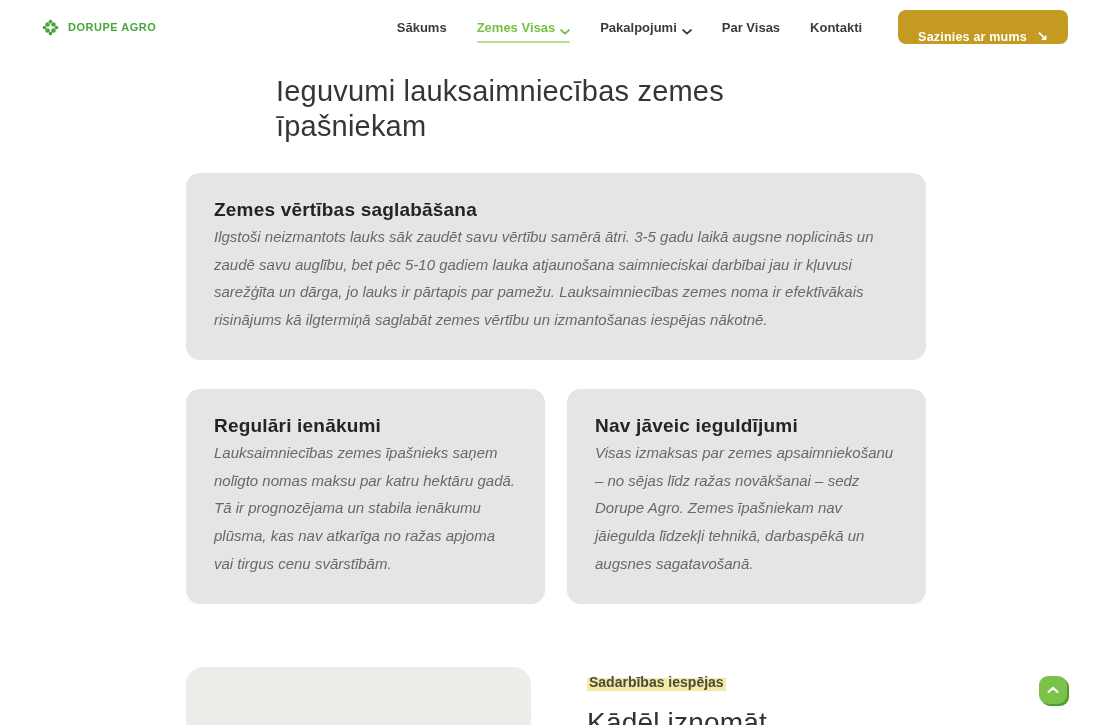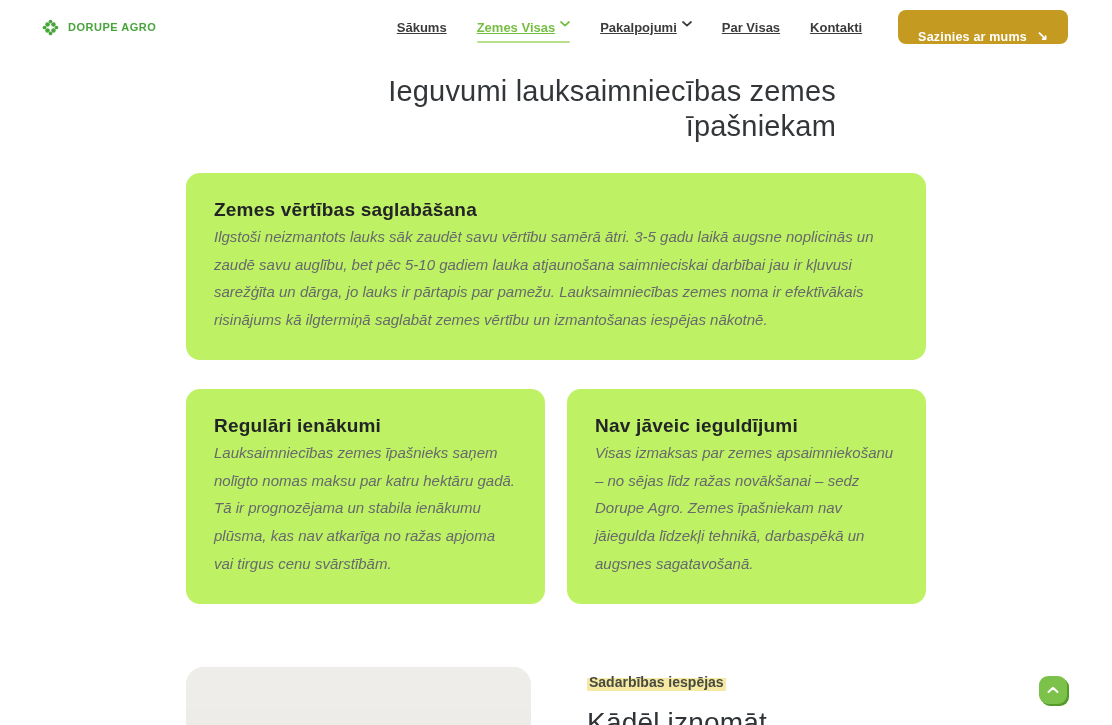"Sākums" .nav-item { align-items: flex-start -> flex-end; text-decoration: underline -> none }
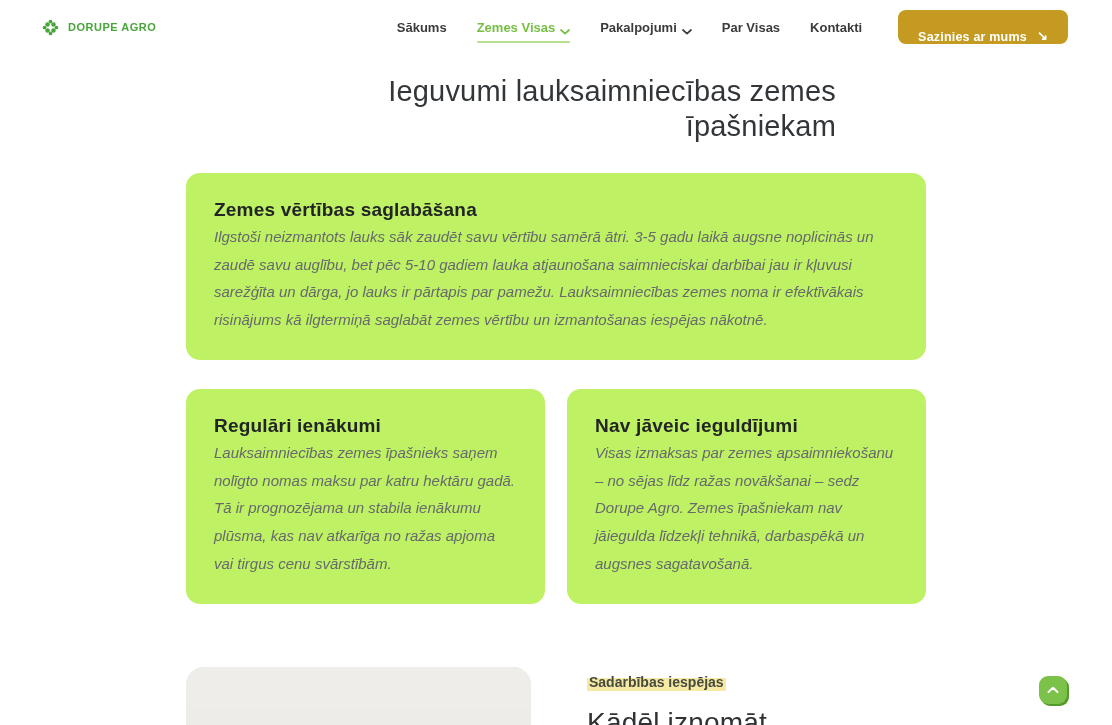"Ieguvumi lauksaimniecības zemes" .hero-title { text-align: right -> left }
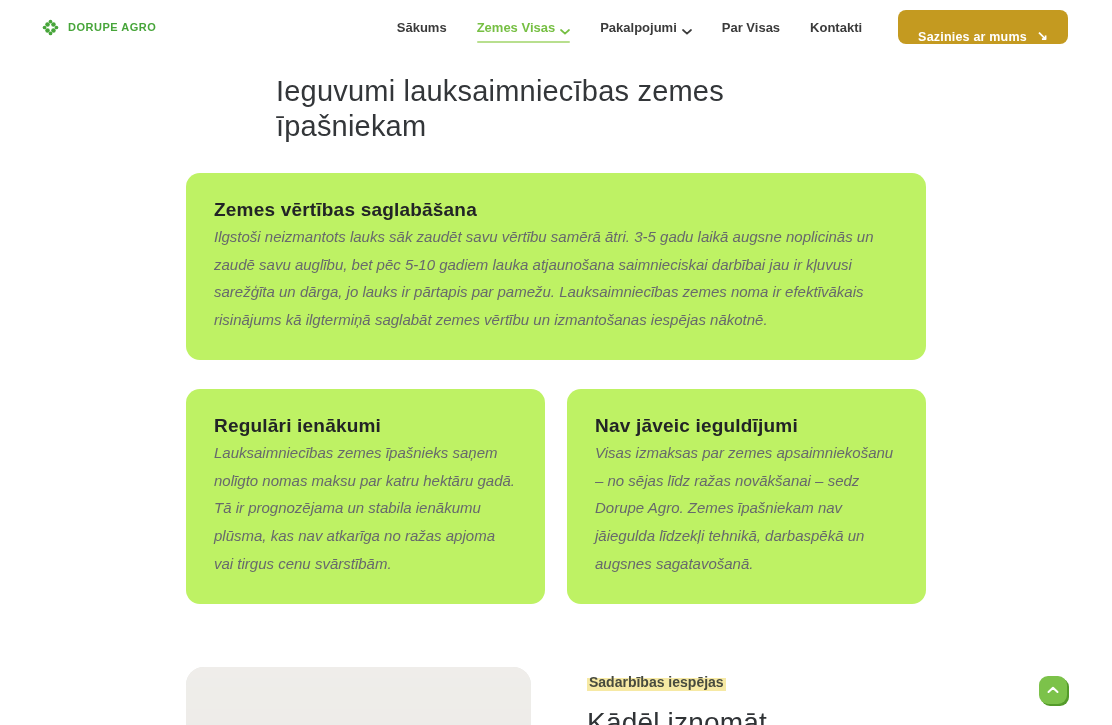"Zemes vērtības saglabāšana" .card { background: #bef264 -> #e5e5e5 }
